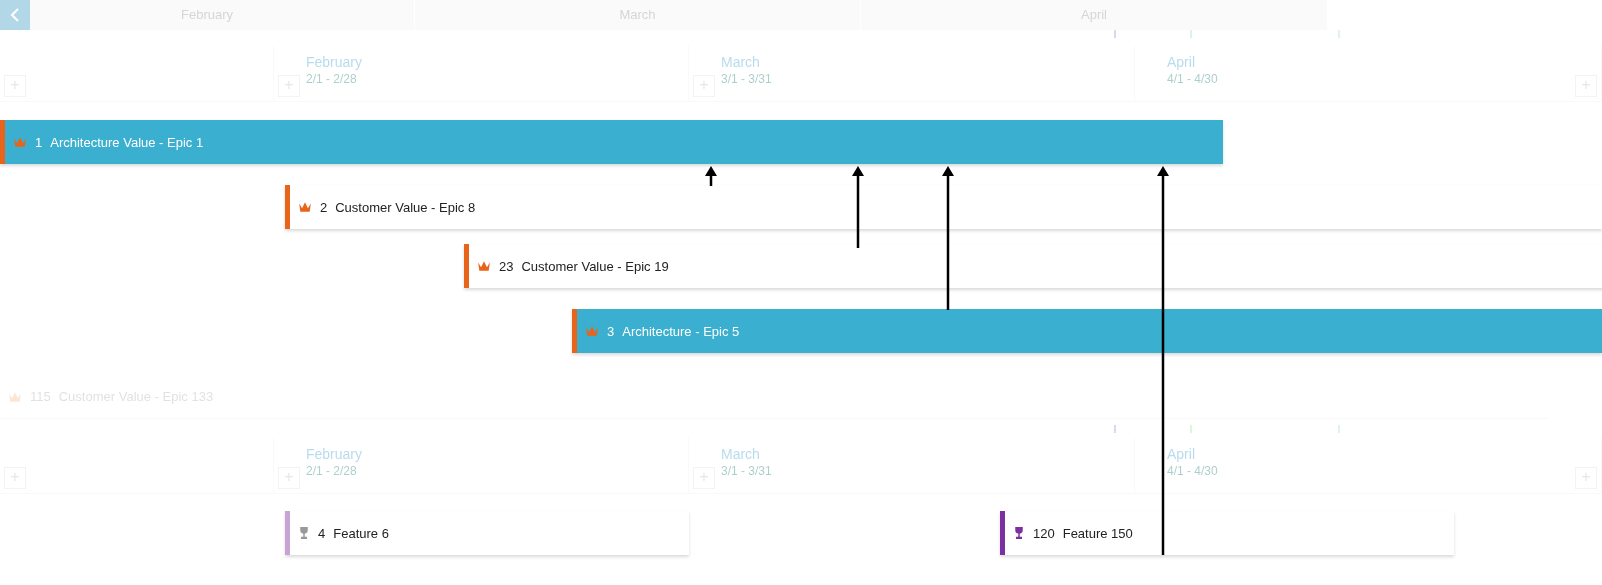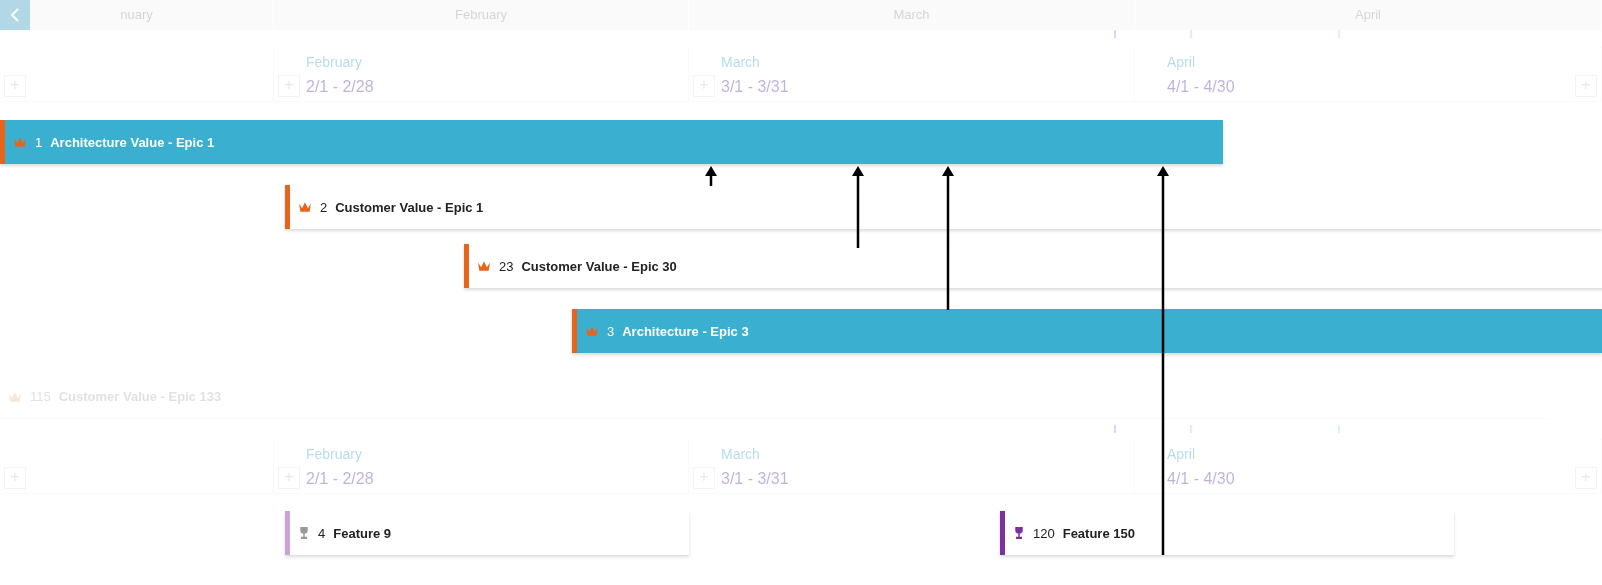"nuary" div.month-cell { html: <div><span>nuary</span></div> -> none }
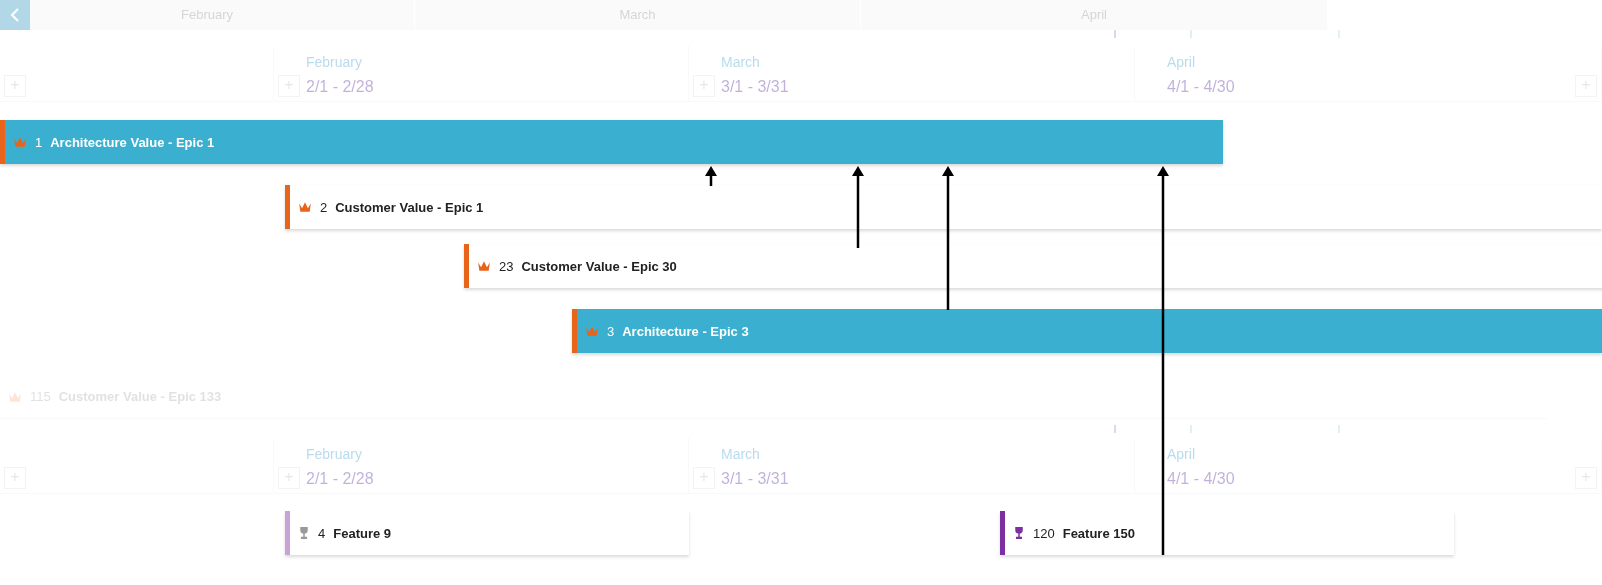"2/1 - 2/28" .sprint-cell .range { color: #4c1d95 -> #0f766e; font-size: 16px -> 12px; margin-top: 8px -> 2px }
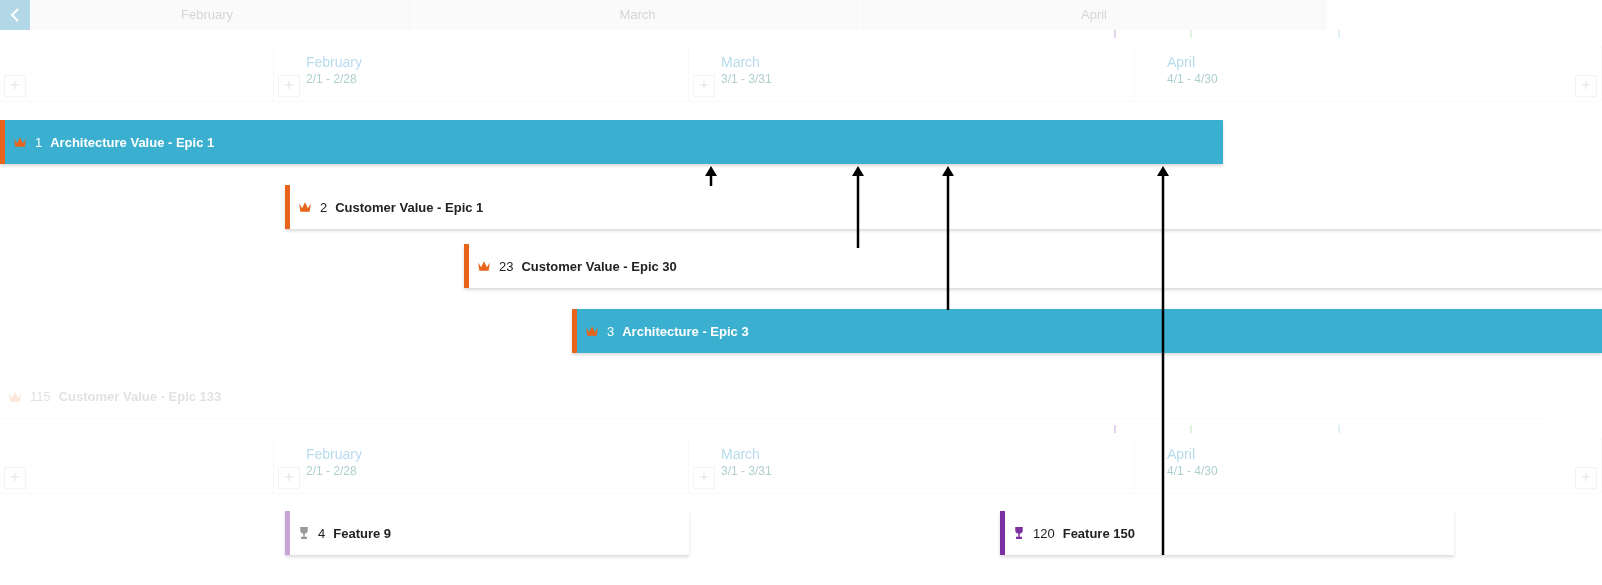"Architecture Value - Epic 1" .bar .title { font-weight: 700 -> 400 }
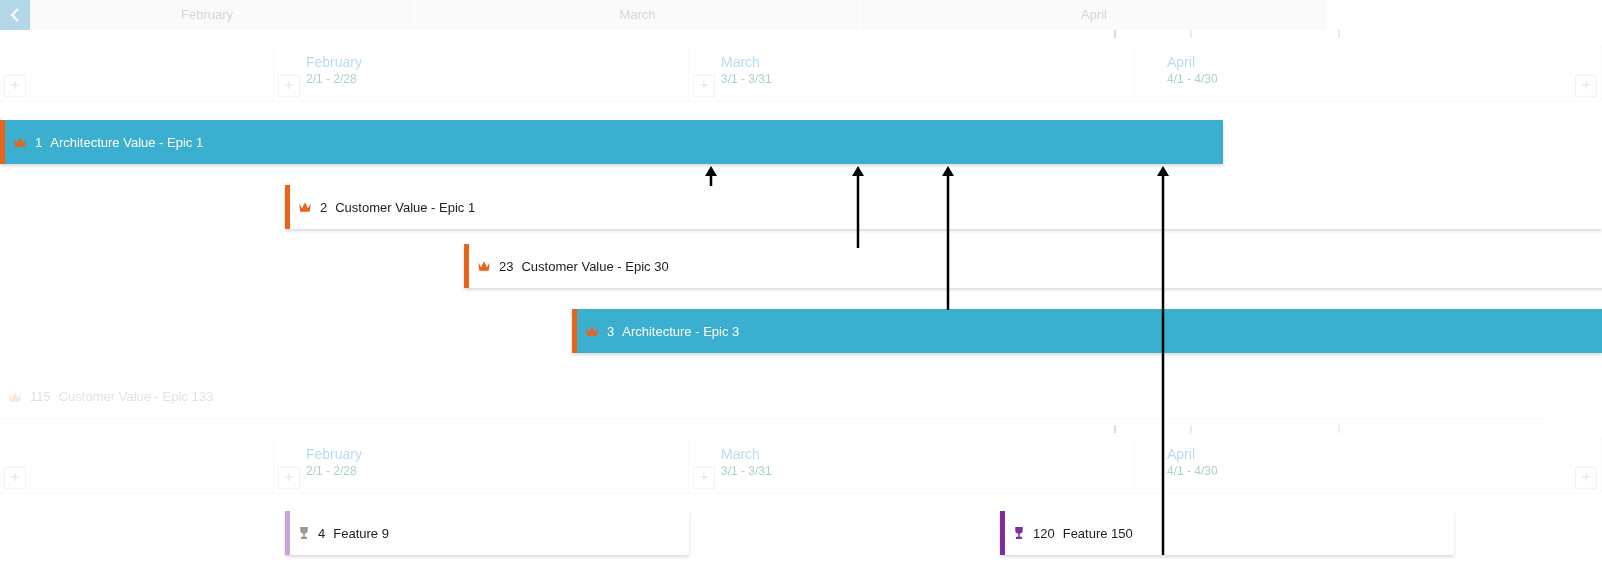"Customer Value - Epic 1" span.title { text: 1 -> 8 }
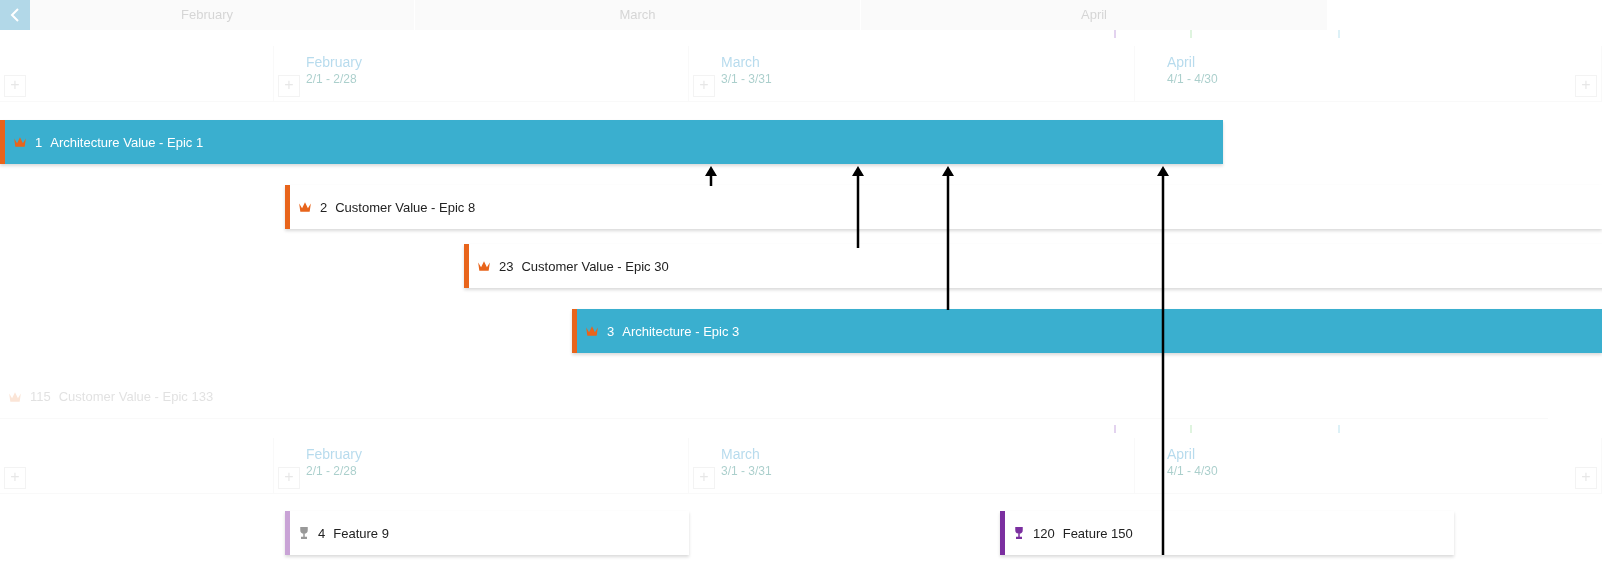"Customer Value - Epic 30" span.title { text: 30 -> 19 }
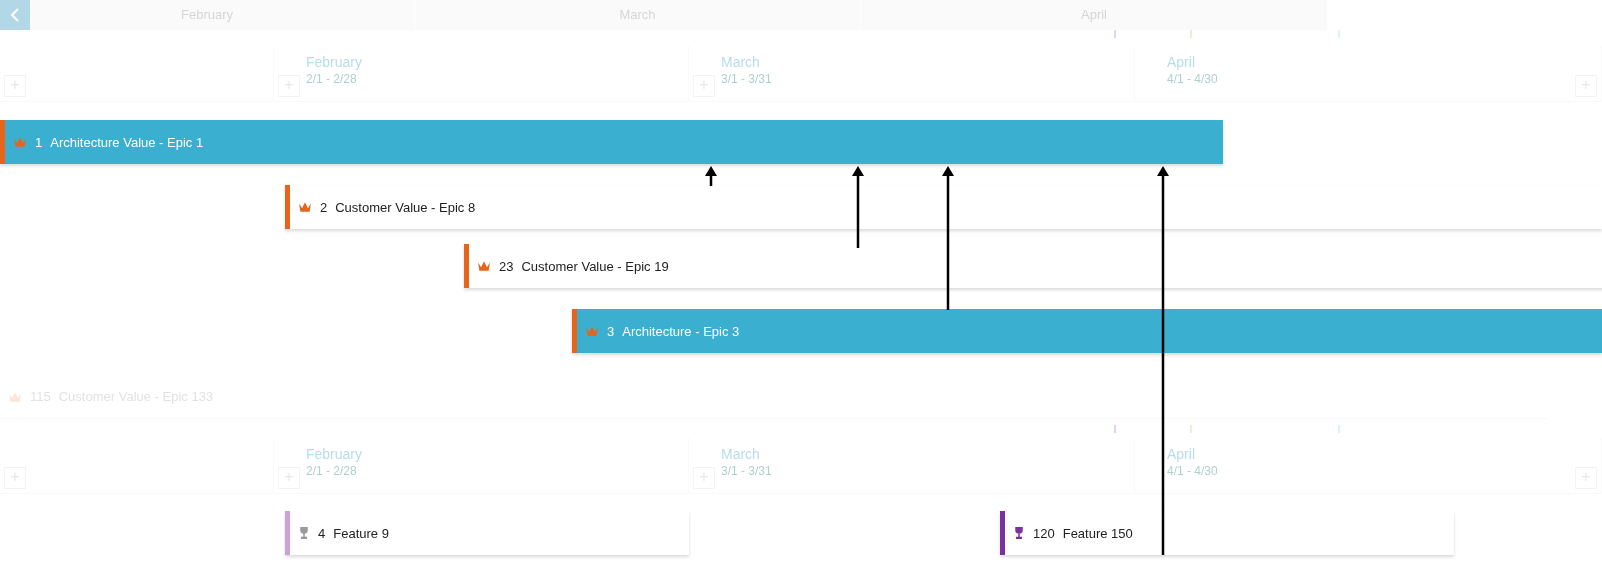"Architecture - Epic 3" span.title { text: 3 -> 5 }
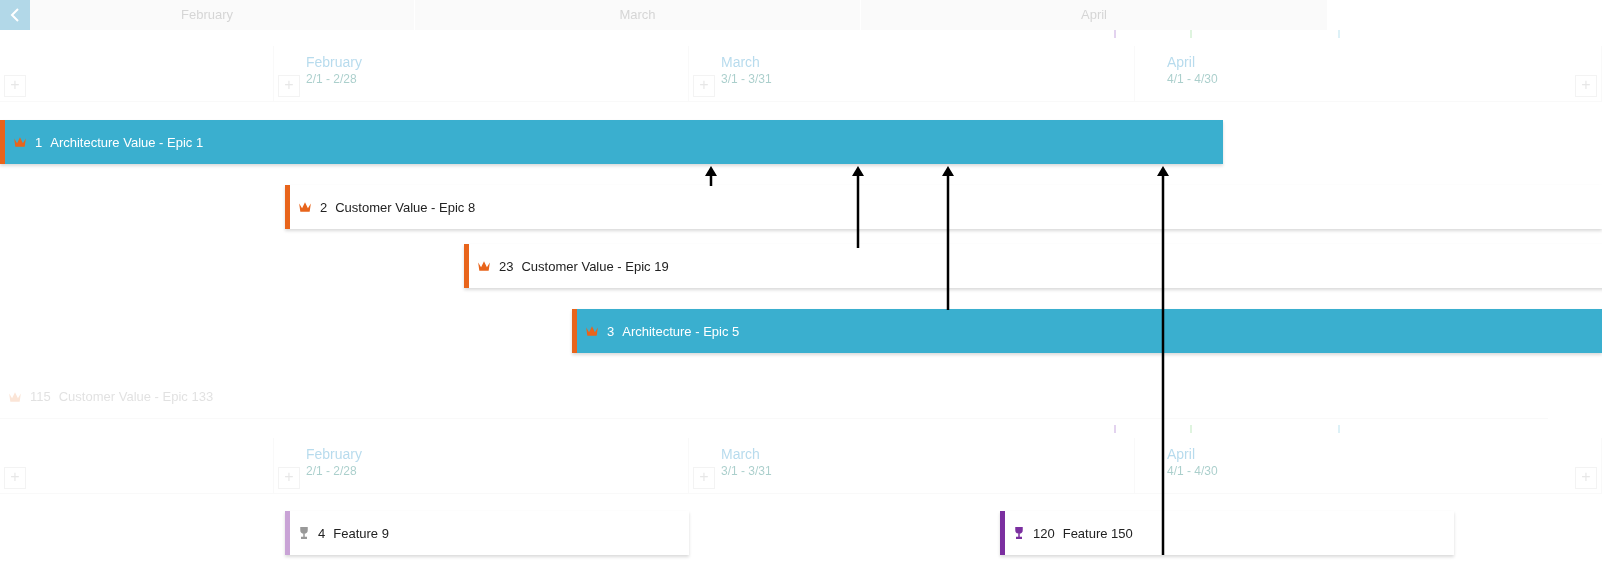"Feature 9" span.title { text: 9 -> 6 }
